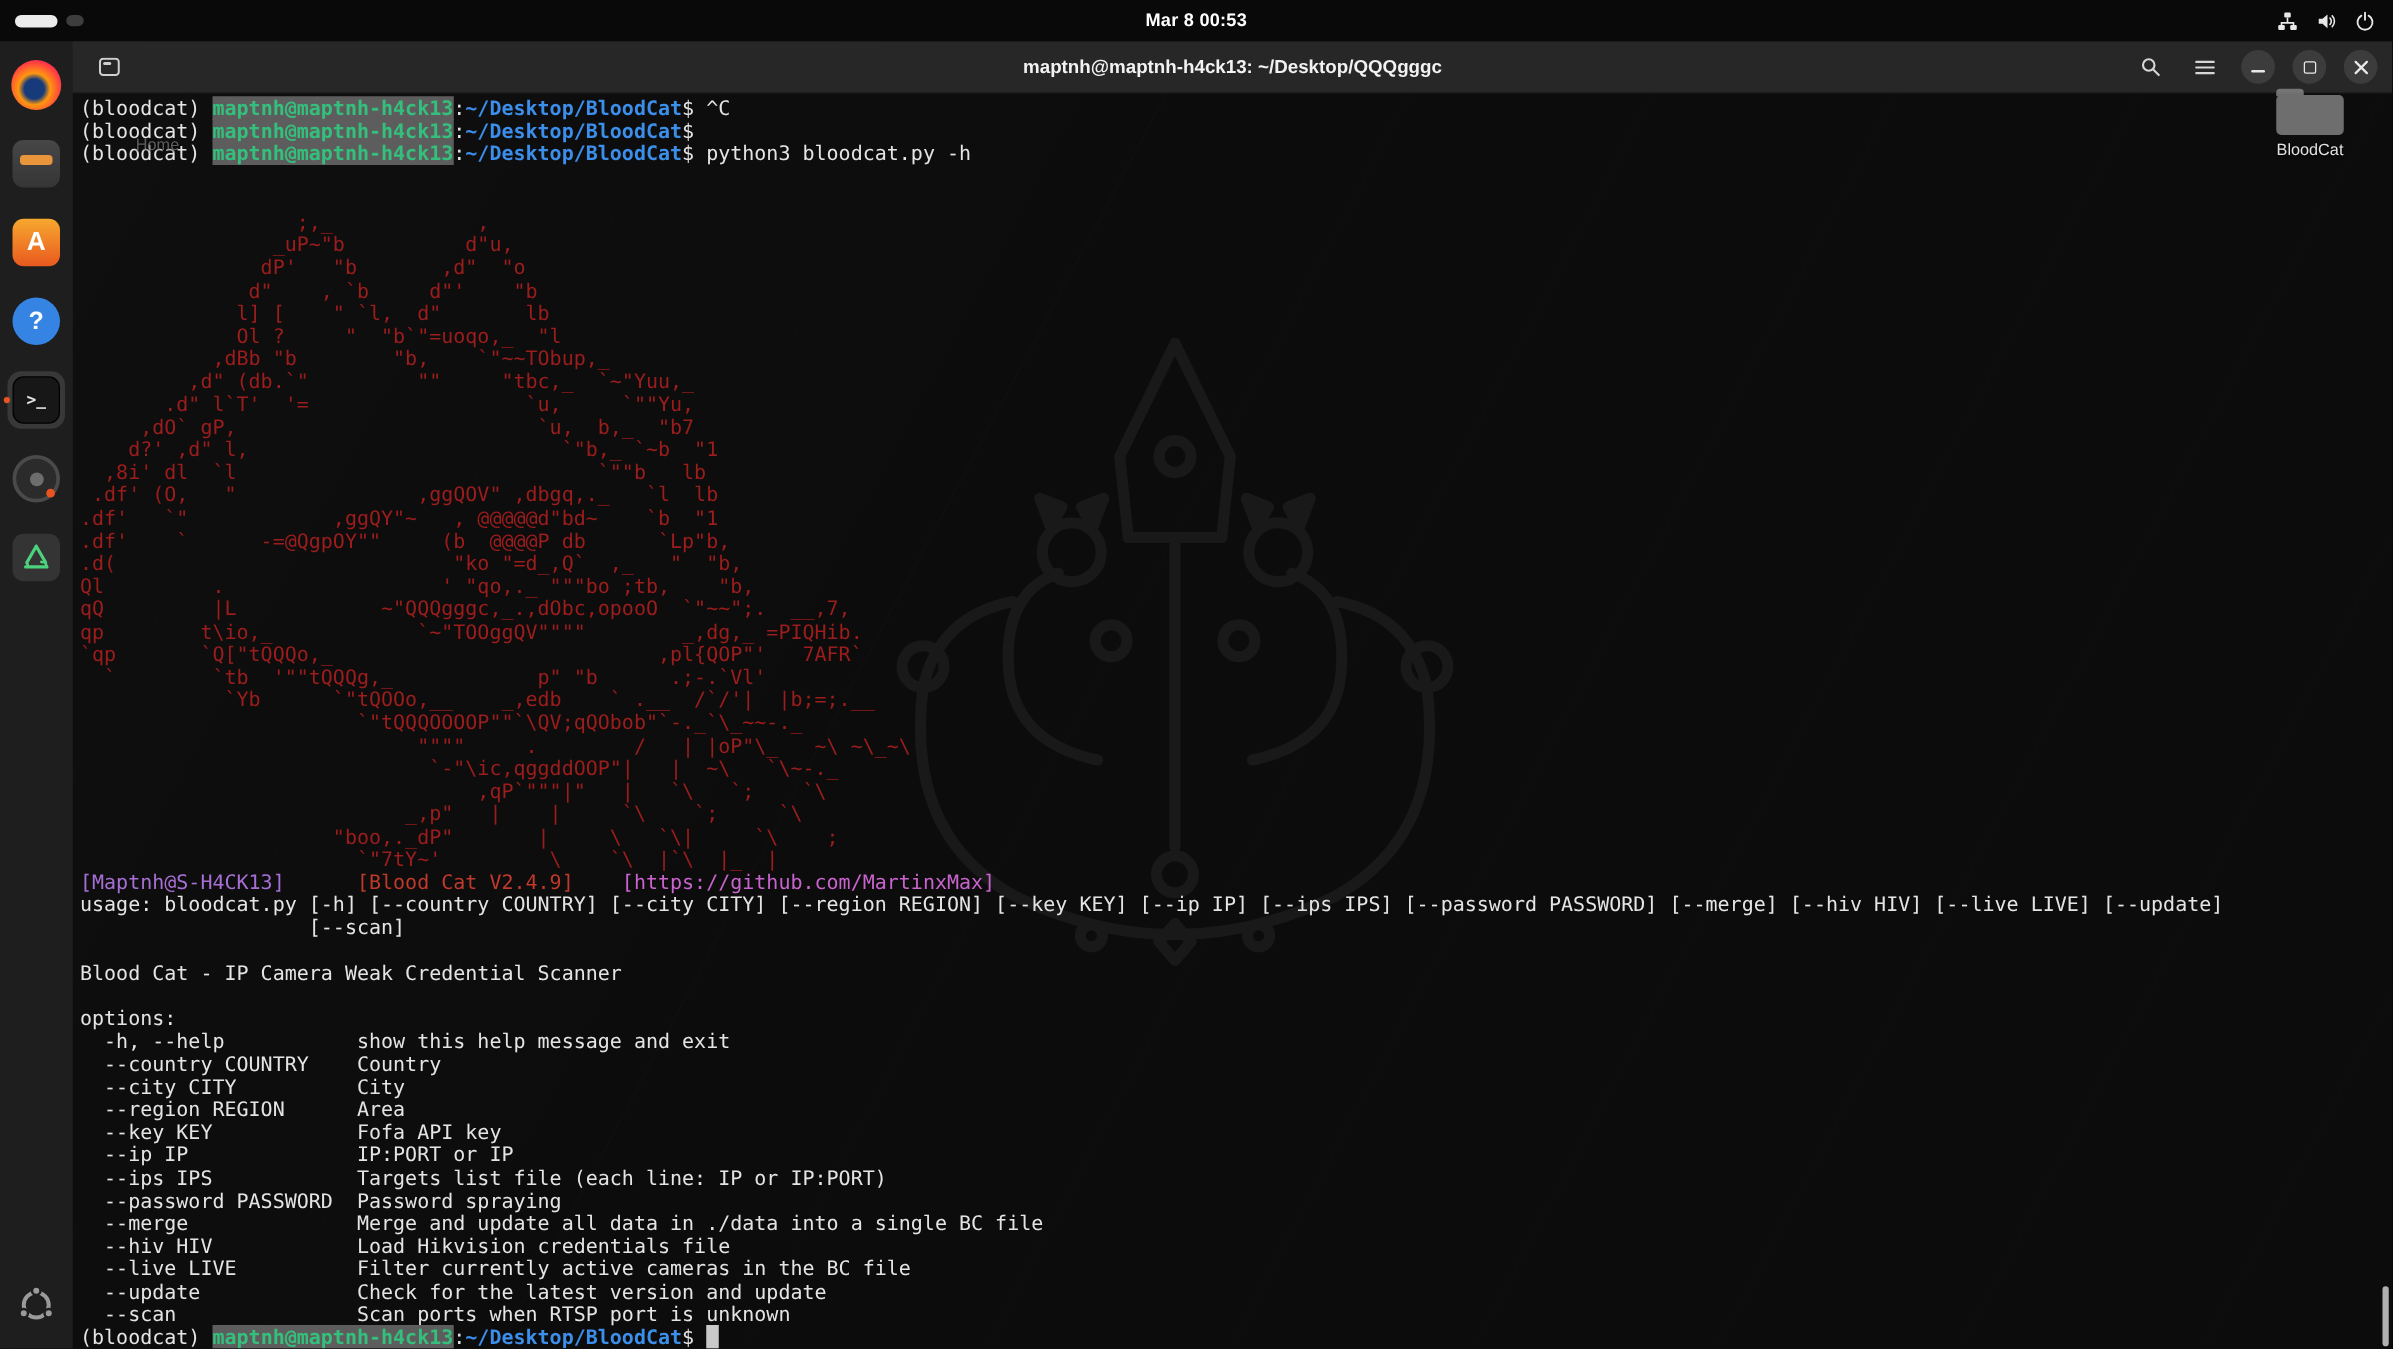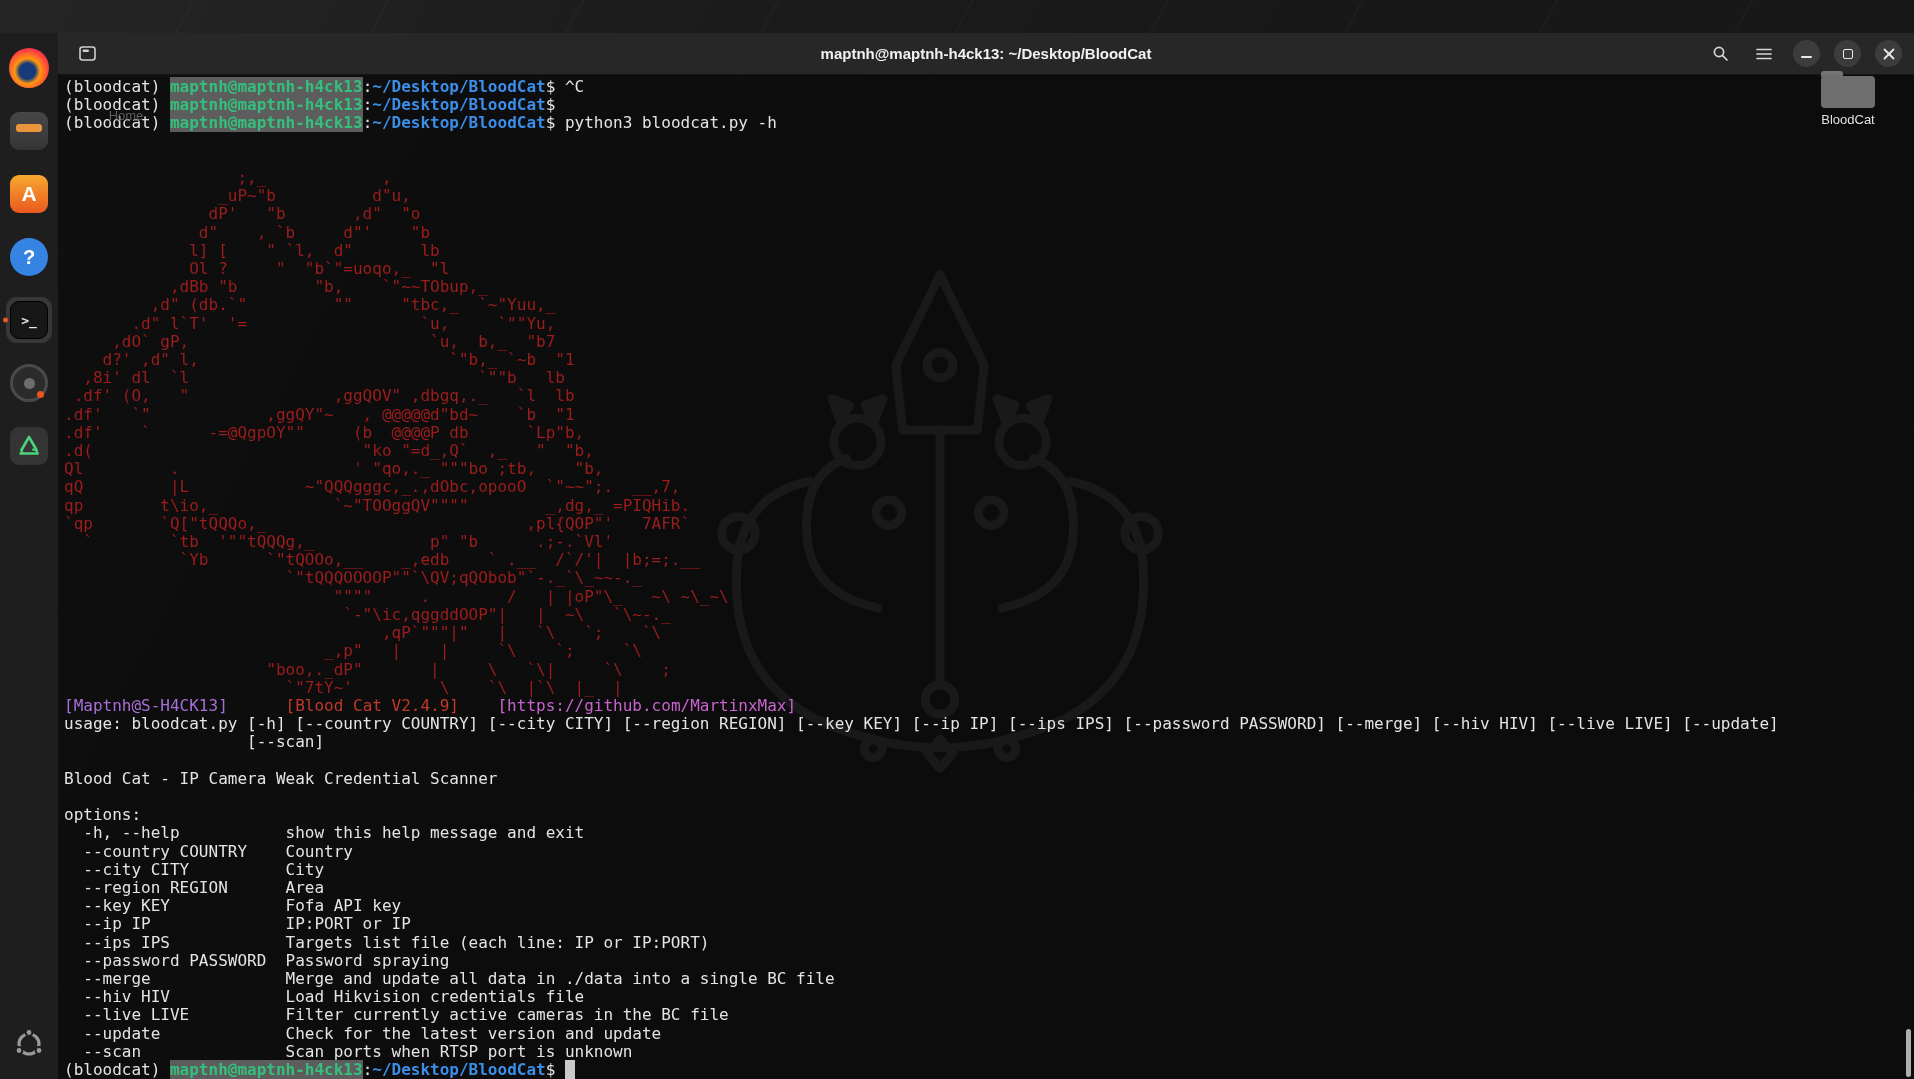"Mar 8 00:53" div { html: none -> <div> <div> <span></span> <span></span> </div> <div>Mar 8 00:53</div> <div> <svg> <rect></rect> <rect></rect> <rect></rect> <path></path> </svg> <svg> <path></path> <path></path> </svg> <svg> <path></path> <line></line> </svg> </div> </div> }
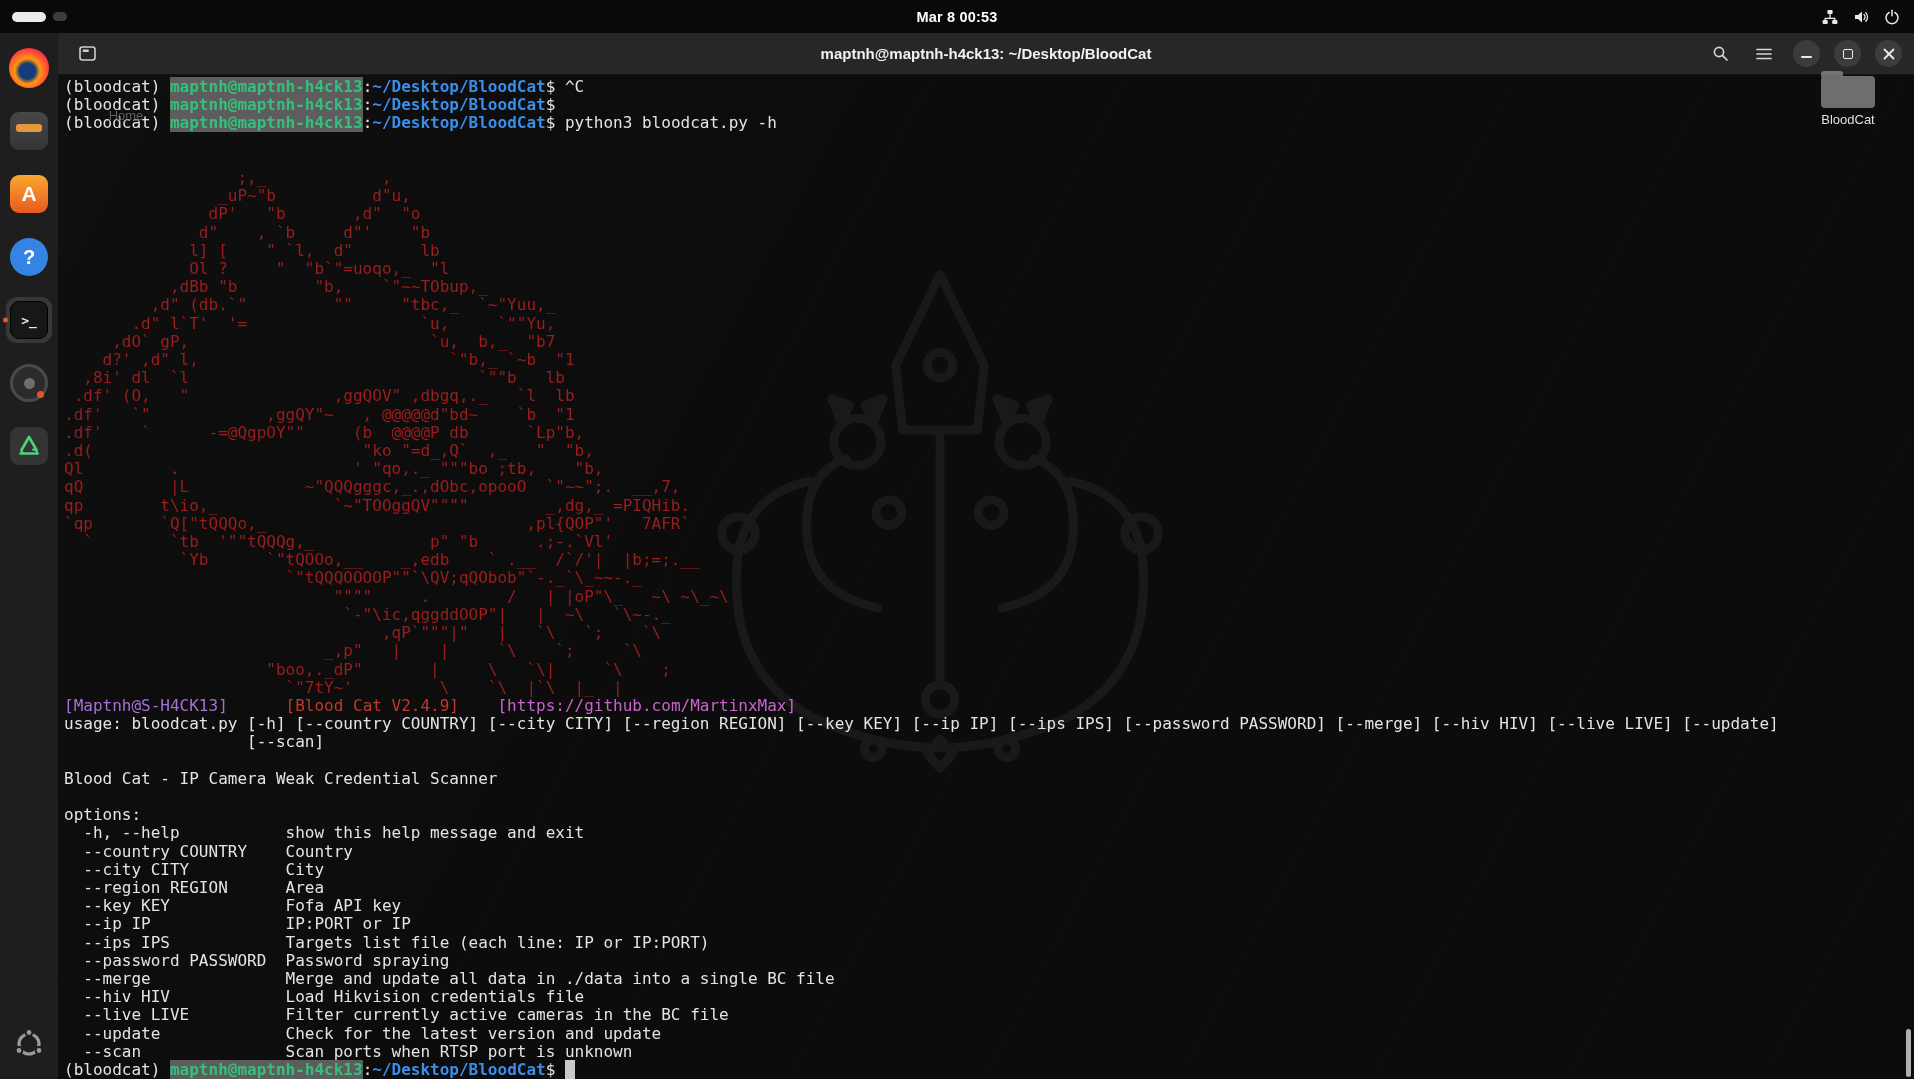"maptnh@maptnh-h4ck13: ~/Desktop/BloodCat" div { text: /Desktop/BloodCat -> /Desktop/QQQgggc }
